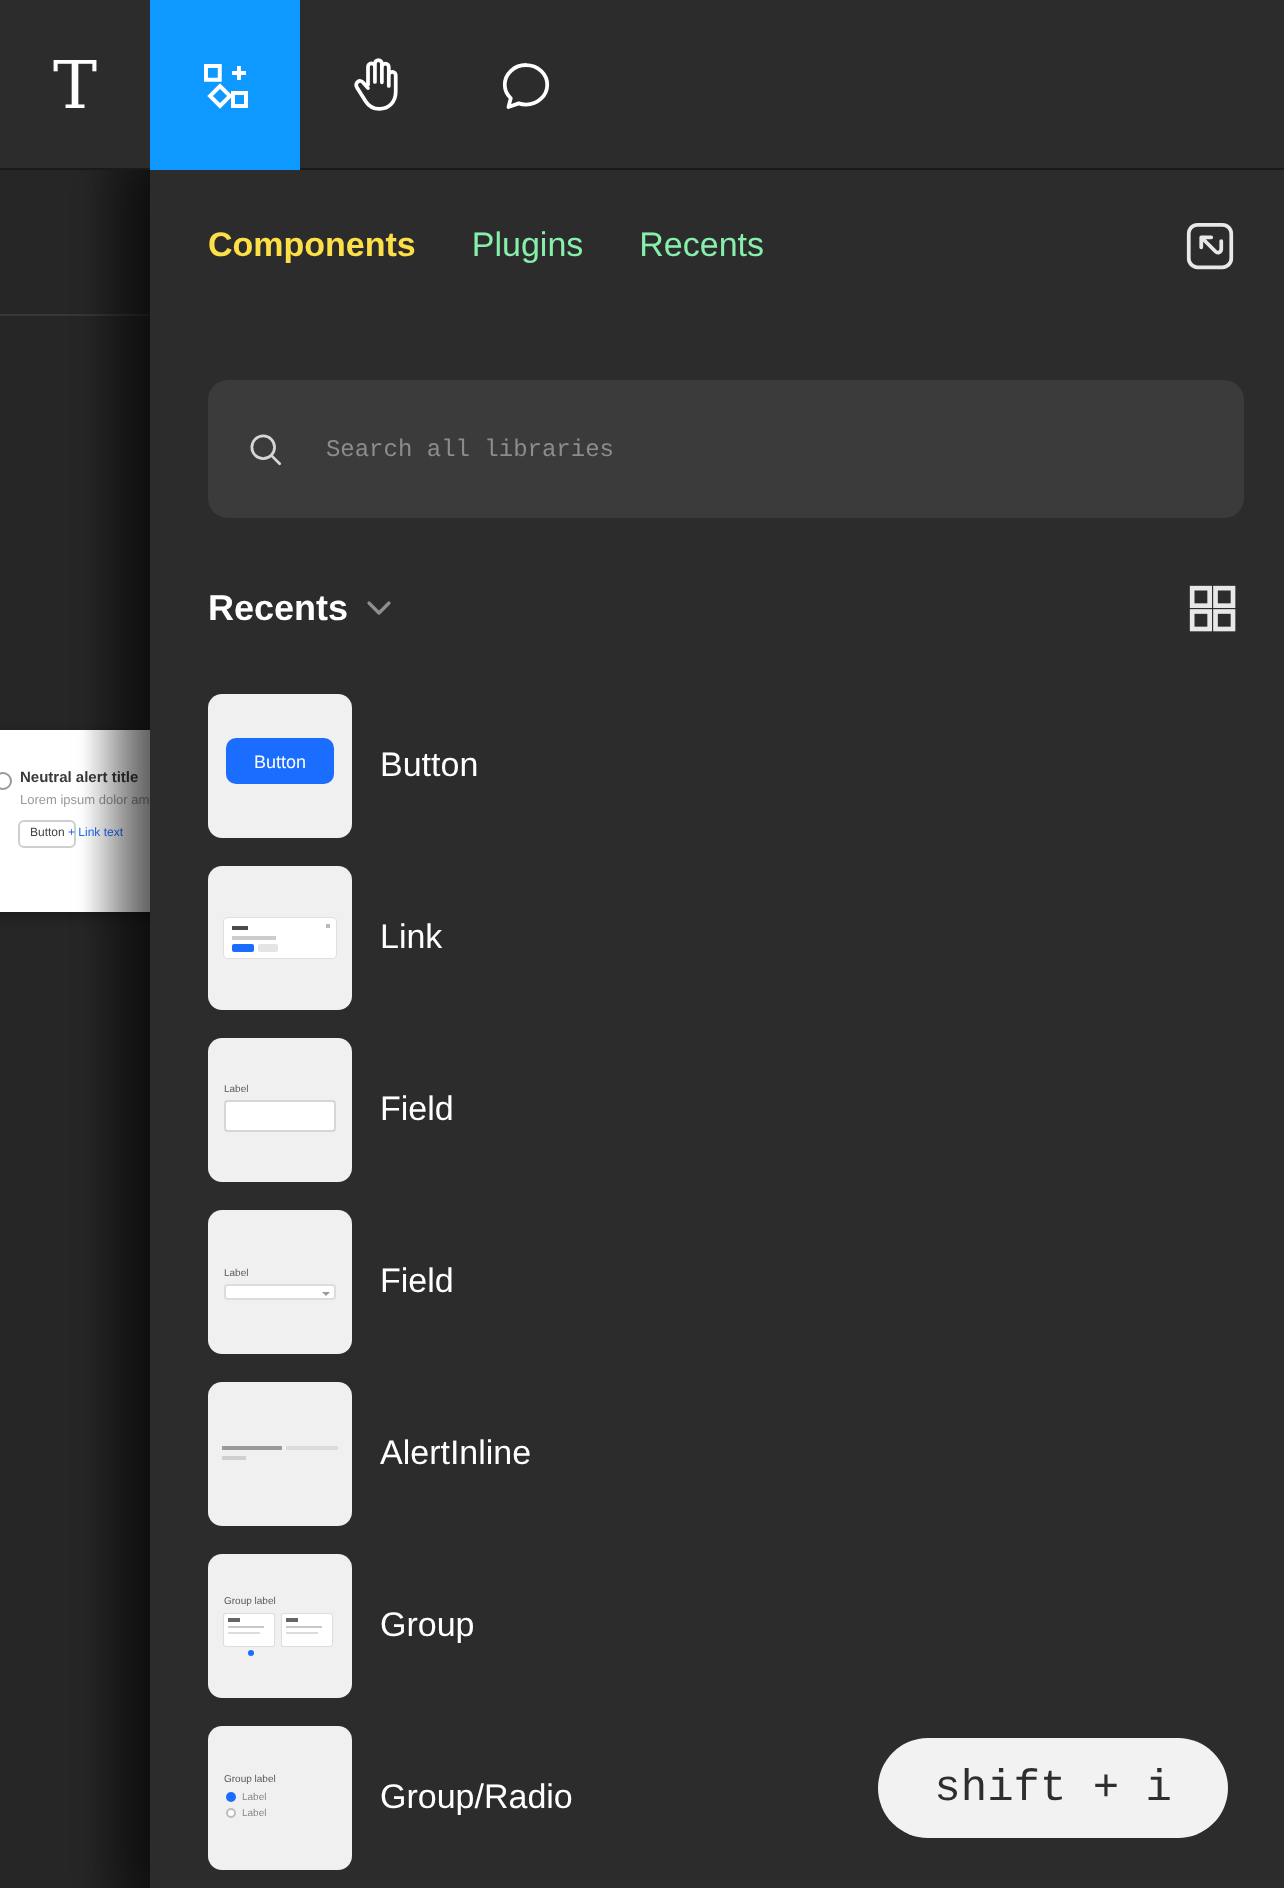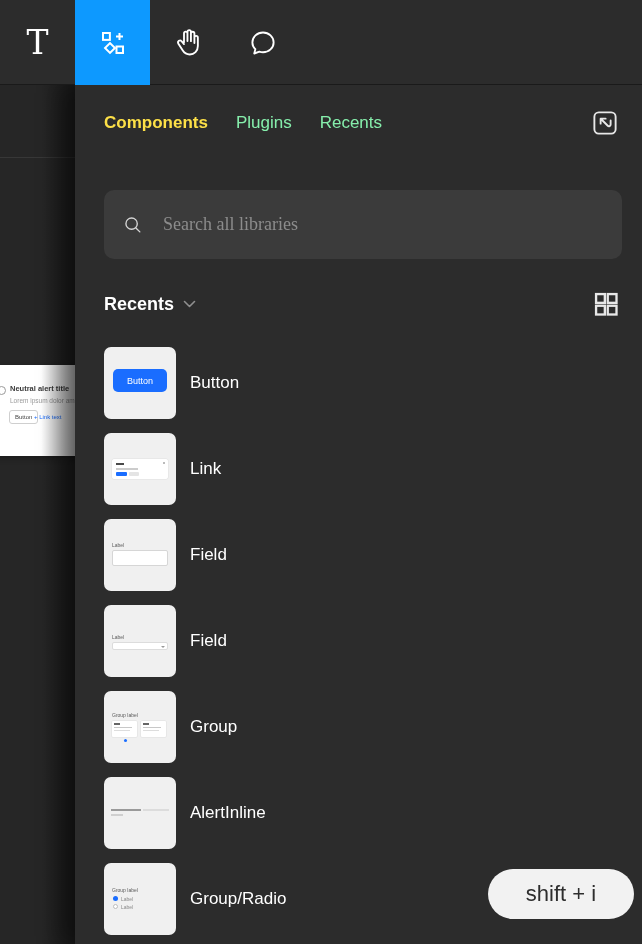"Search all libraries" .searchbar input { font-family: Liberation Serif, serif -> Liberation Mono, monospace; font-size: 18px -> 12px }
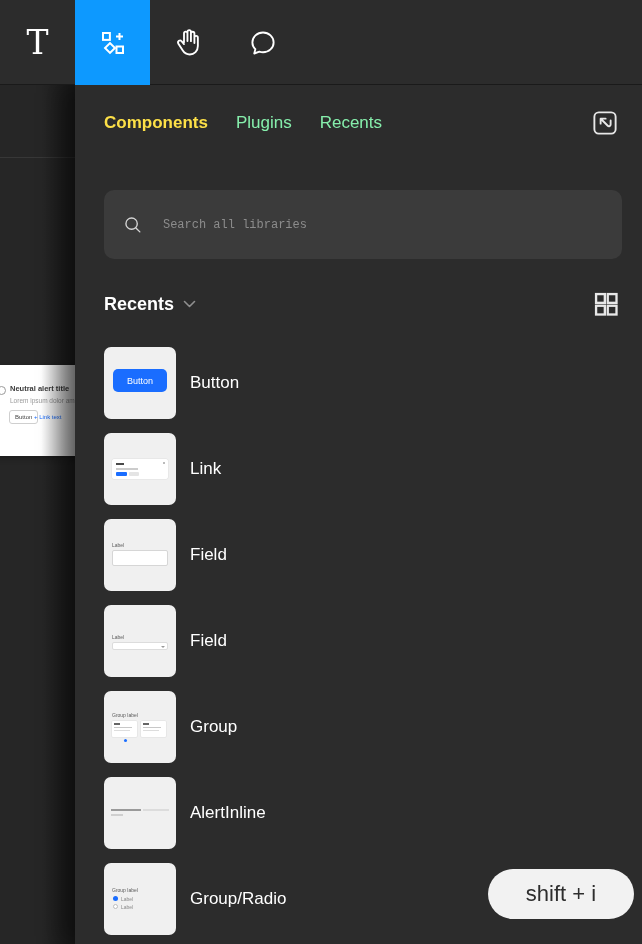"Group" div.item-row { order: before "AlertInline" -> after "AlertInline" }
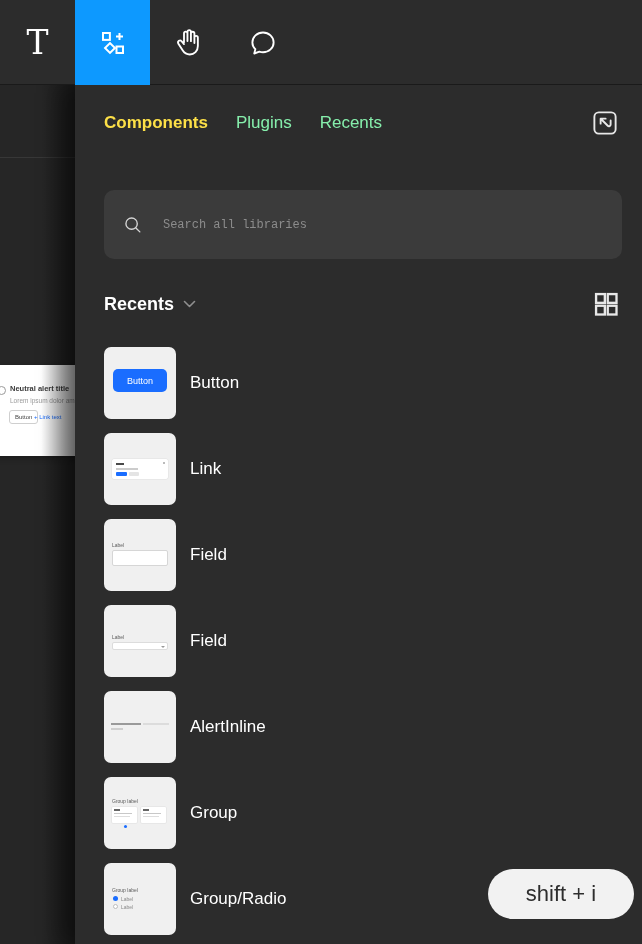"shift + i" .shortcut-pill { font-family: none -> Liberation Mono, monospace; right: 8px -> 28px }
